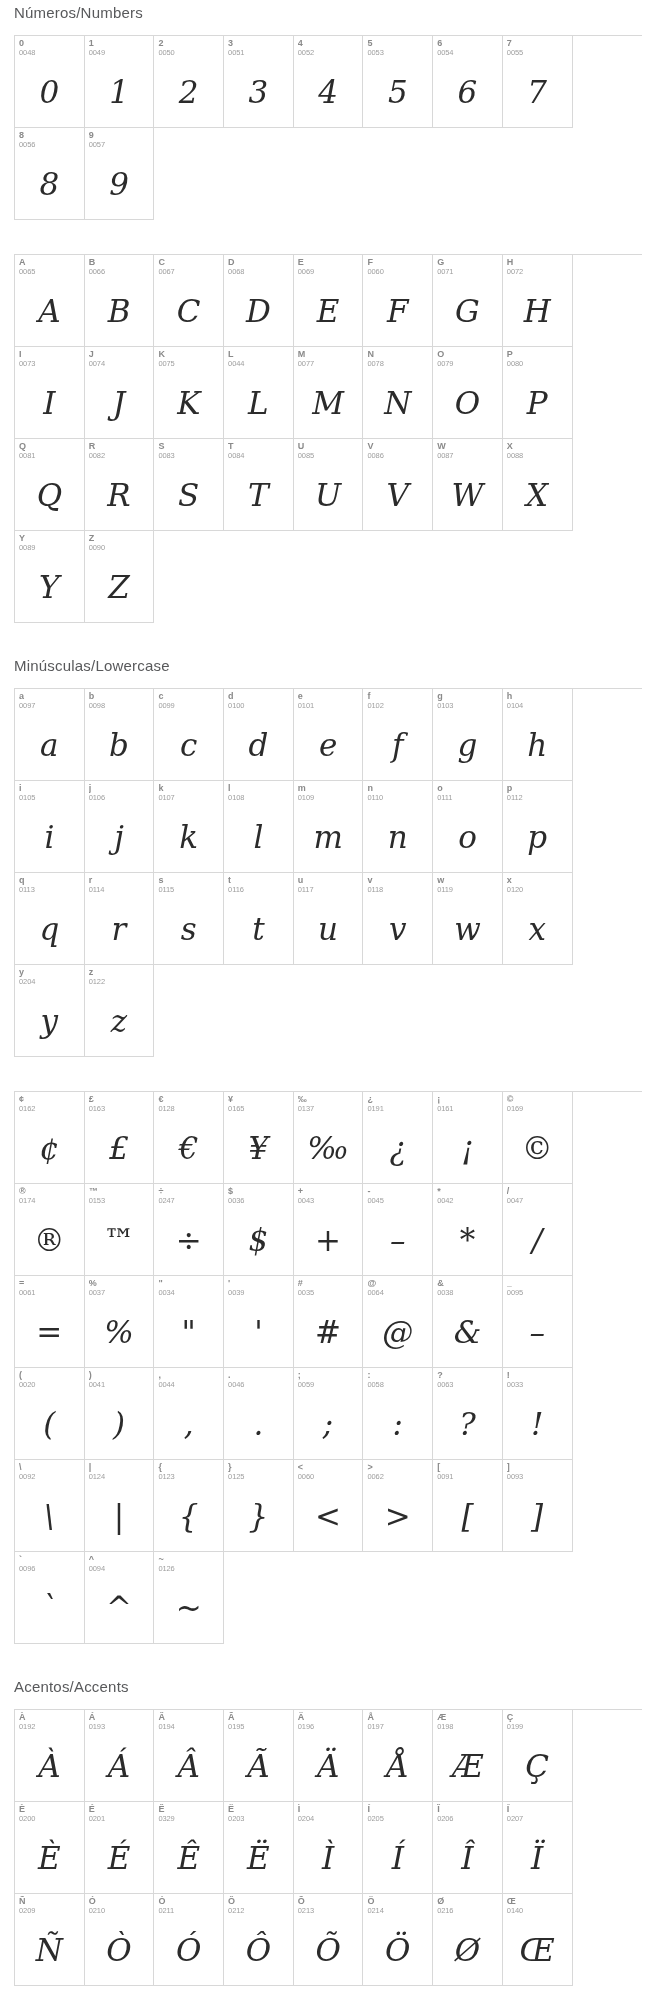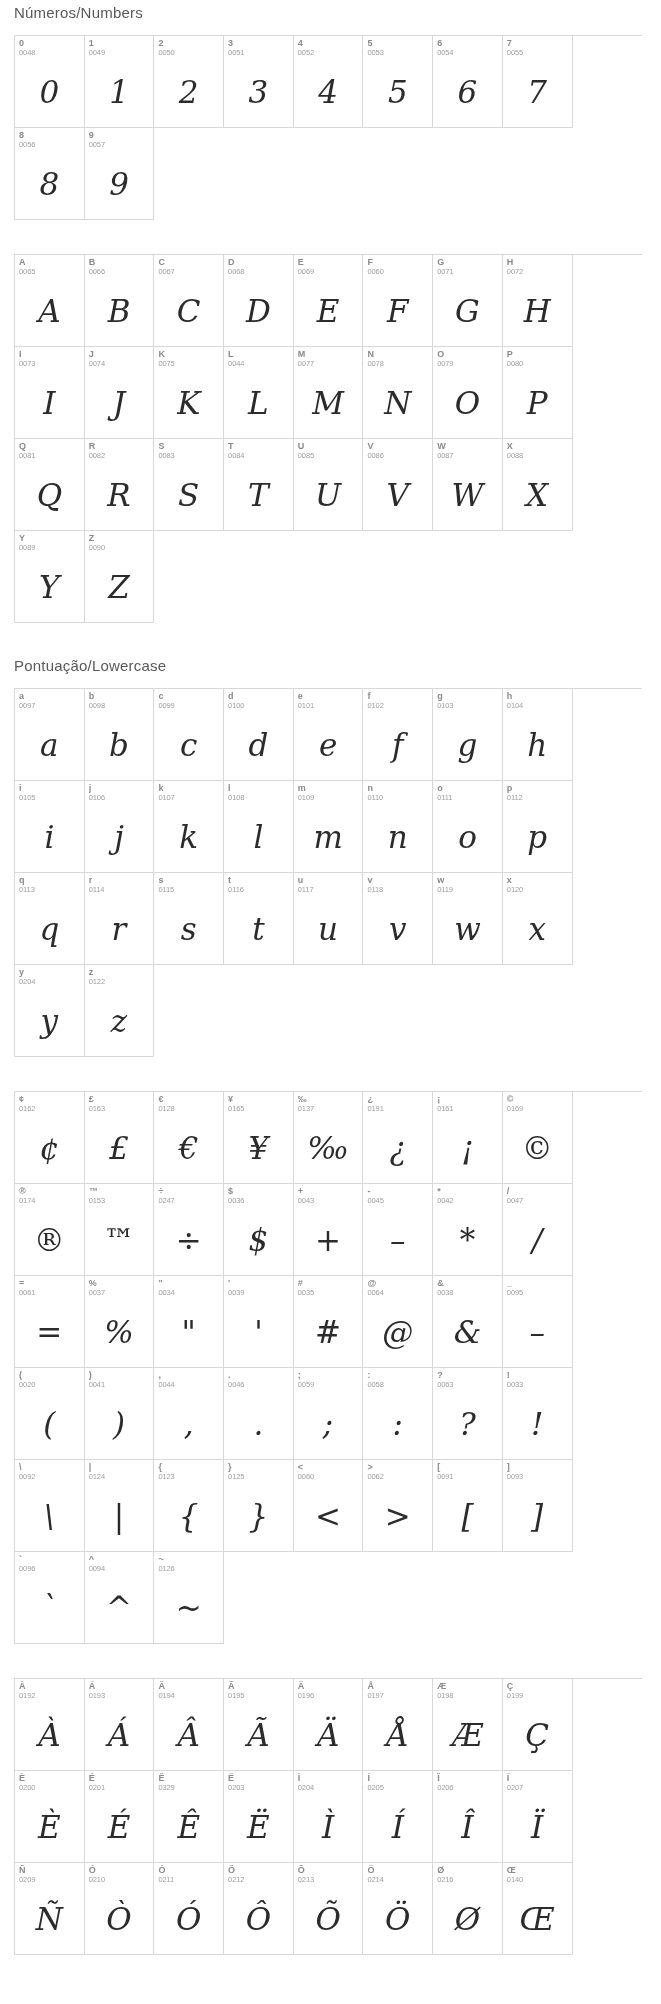"Pontuação/Lowercase" div.section-title { text: Pontuação/Lowercase -> Minúsculas/Lowercase }
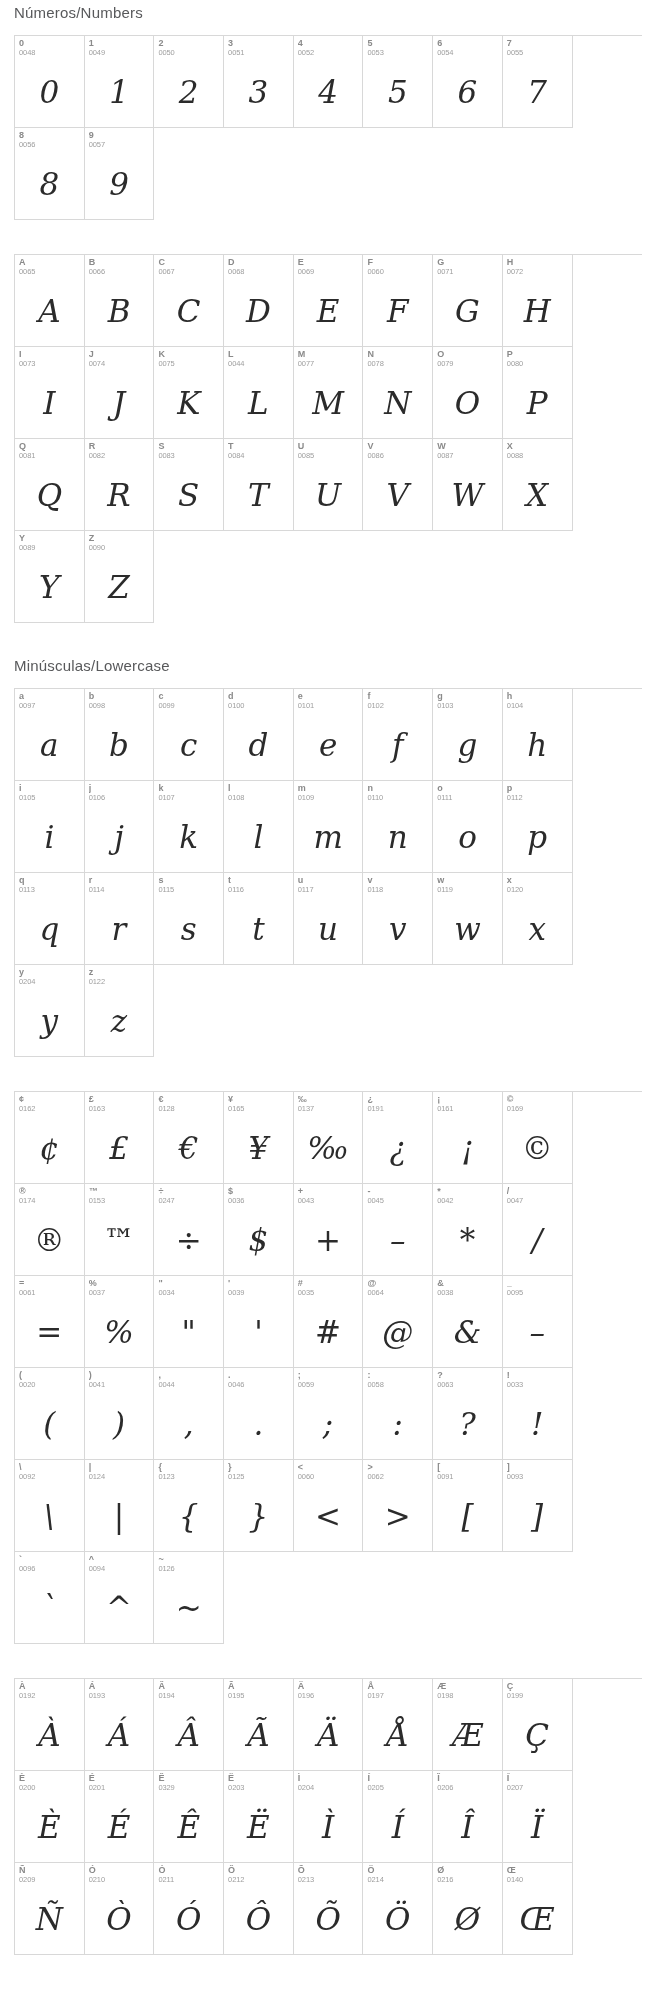"Acentos/Accents" div.section-title { html: none -> <div>Acentos/Accents</div> }
